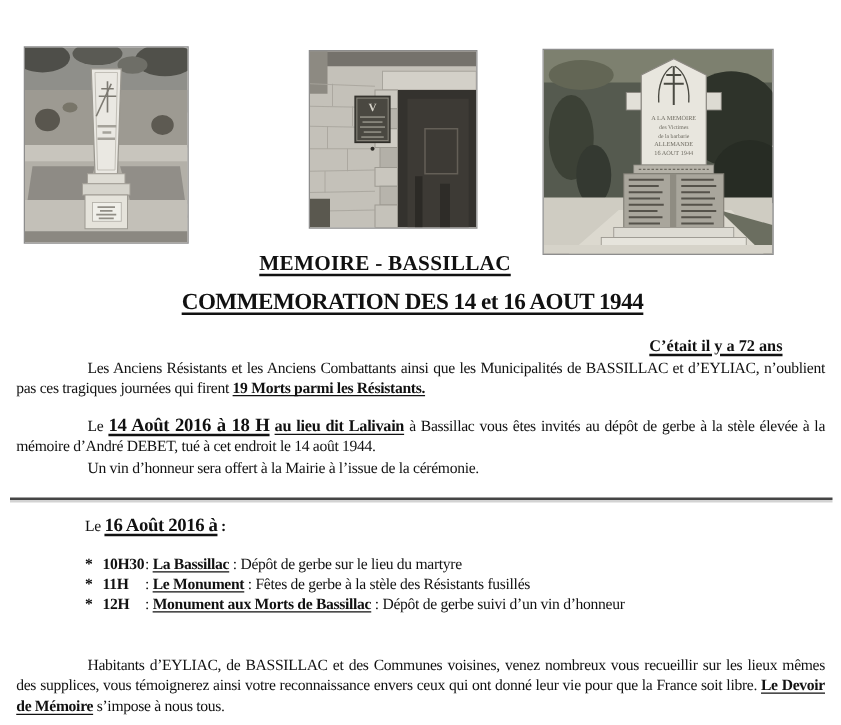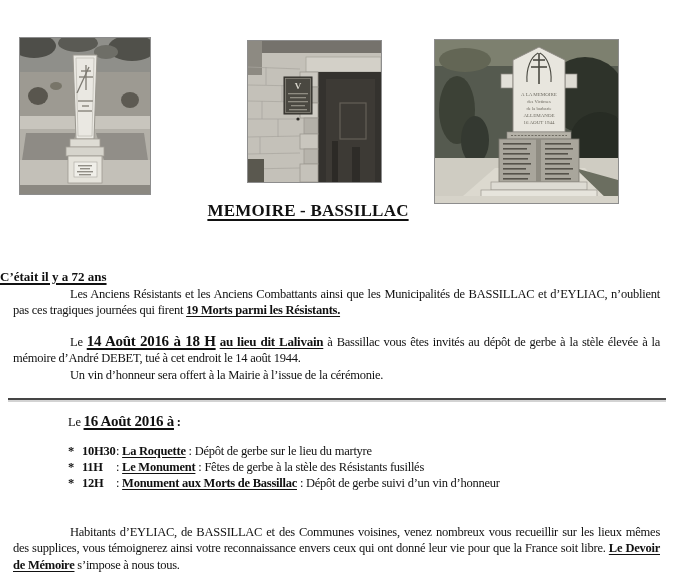"COMMEMORATION DES 14 et 16" div.title2 { html: none -> <div> <span>COMMEMORATION DES 14 et 16 AOUT 1944</span> </div> }
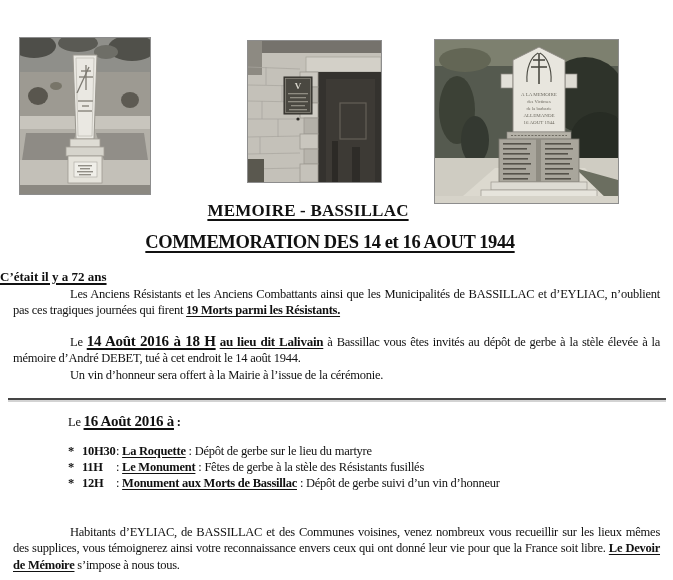"C’était il y a 72" .tagline { text-align: left -> right }
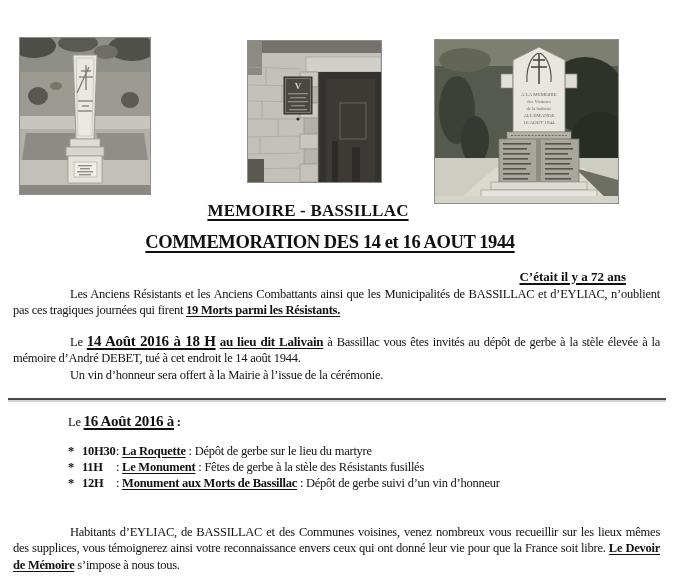"La Roquette" span.bu { text: Roquette -> Bassillac }
